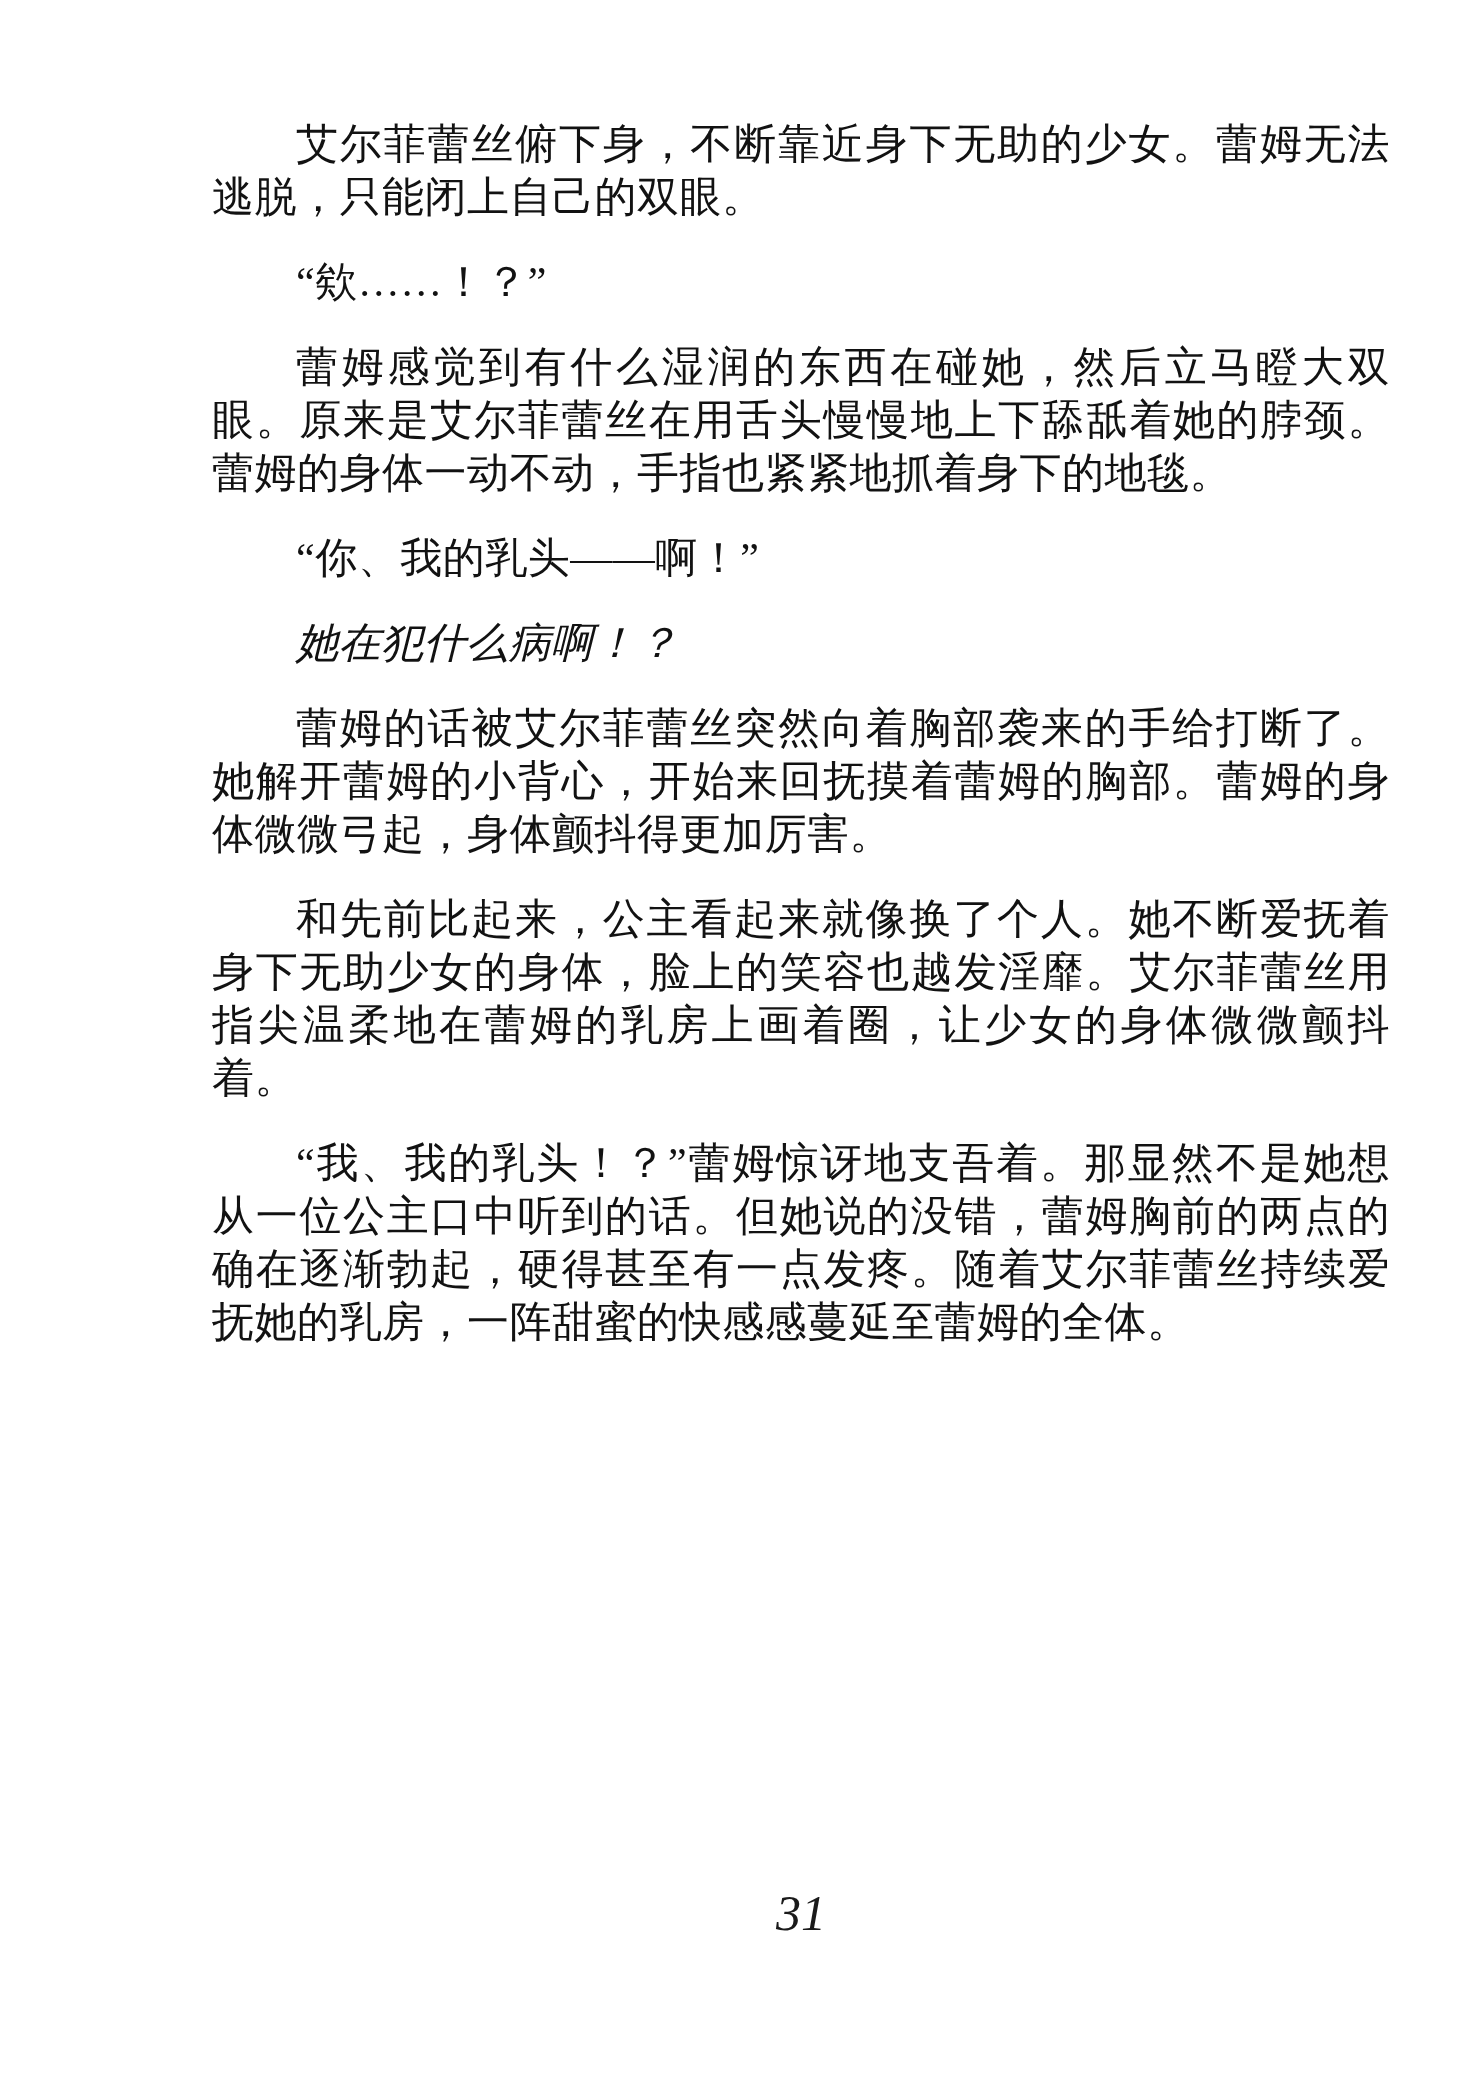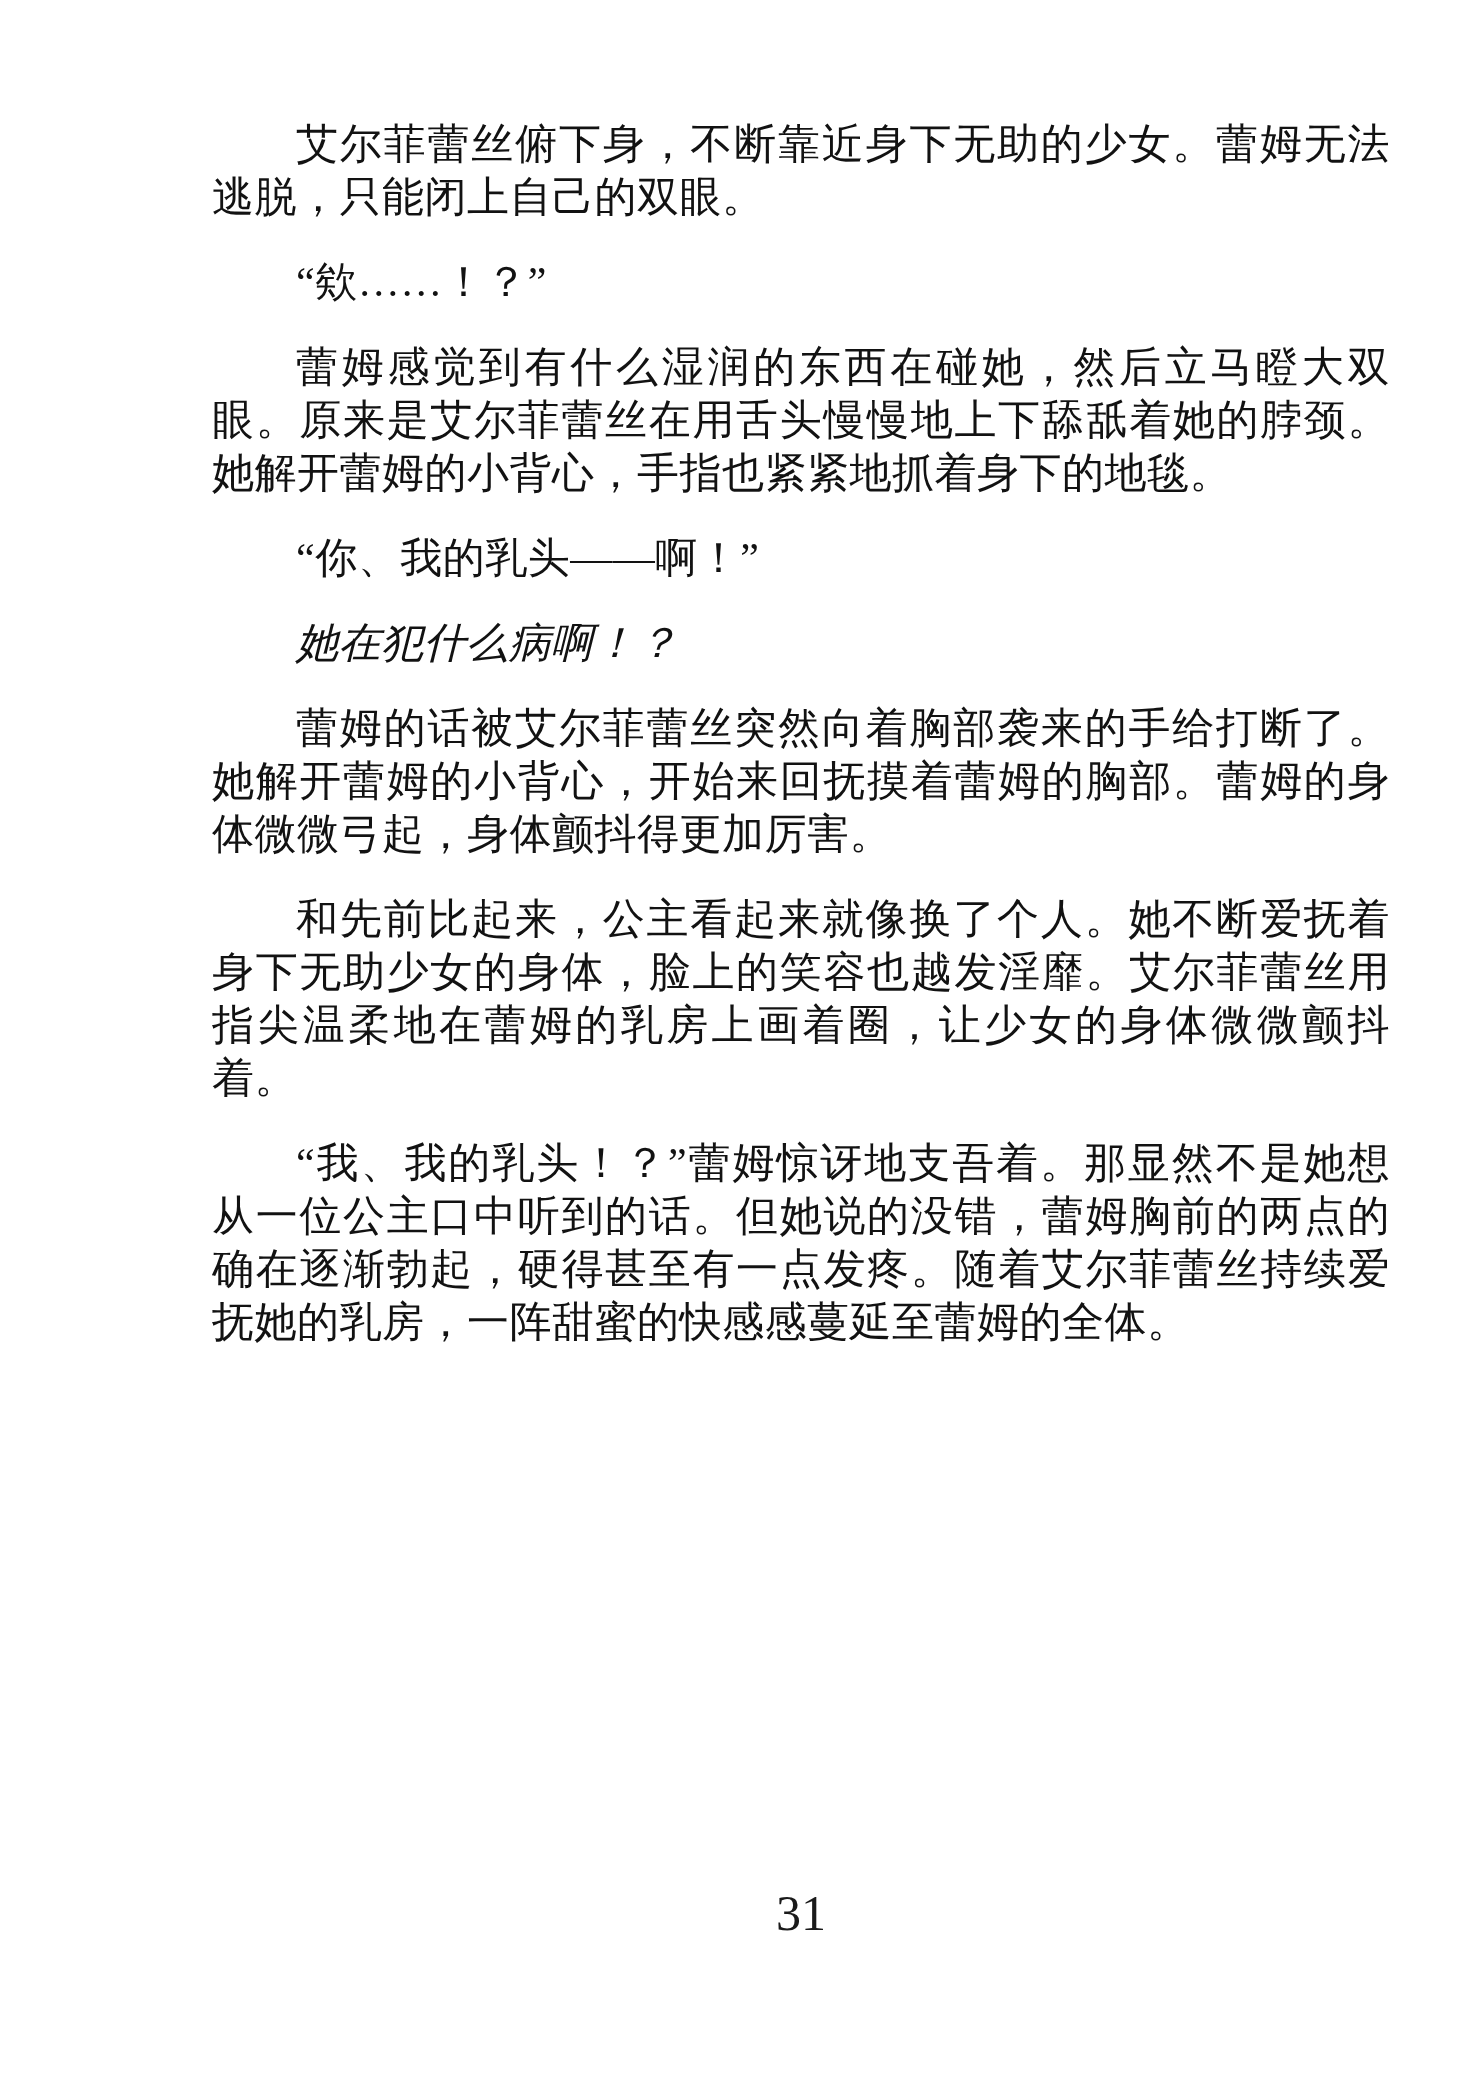"蕾姆感觉到有什么湿润的东西在碰她，然后立马瞪大双眼。原来是艾尔菲蕾丝在用舌头慢慢" p.para { text: 她解开蕾姆的小背心 -> 蕾姆的身体一动不动 }
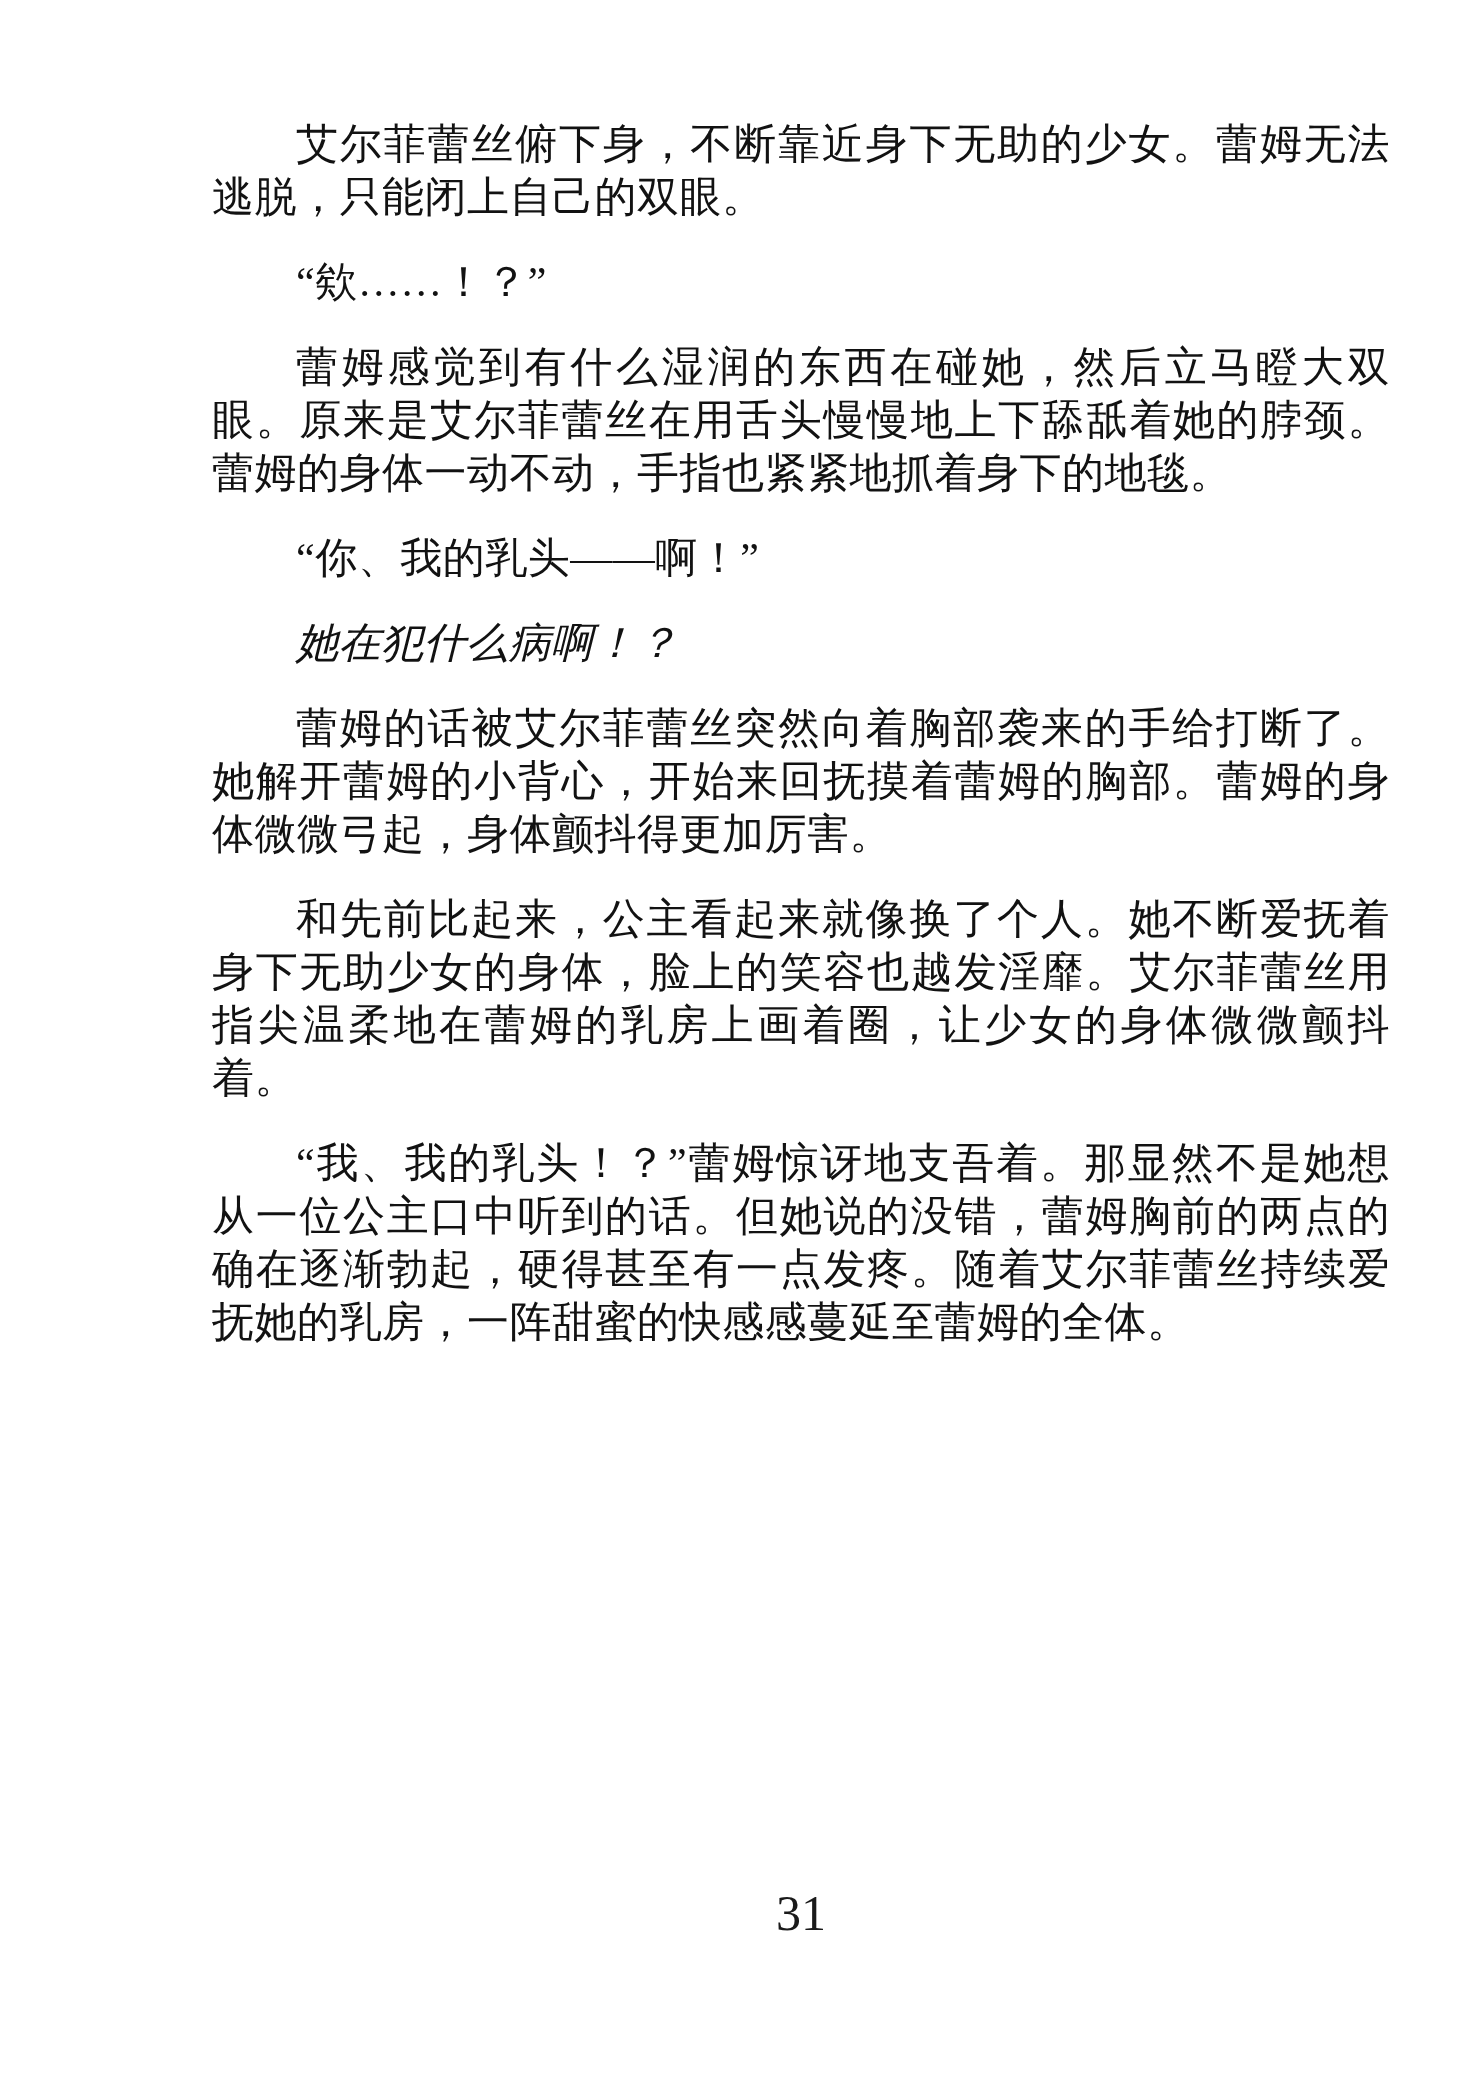"31" .page-number { font-style: none -> italic }
